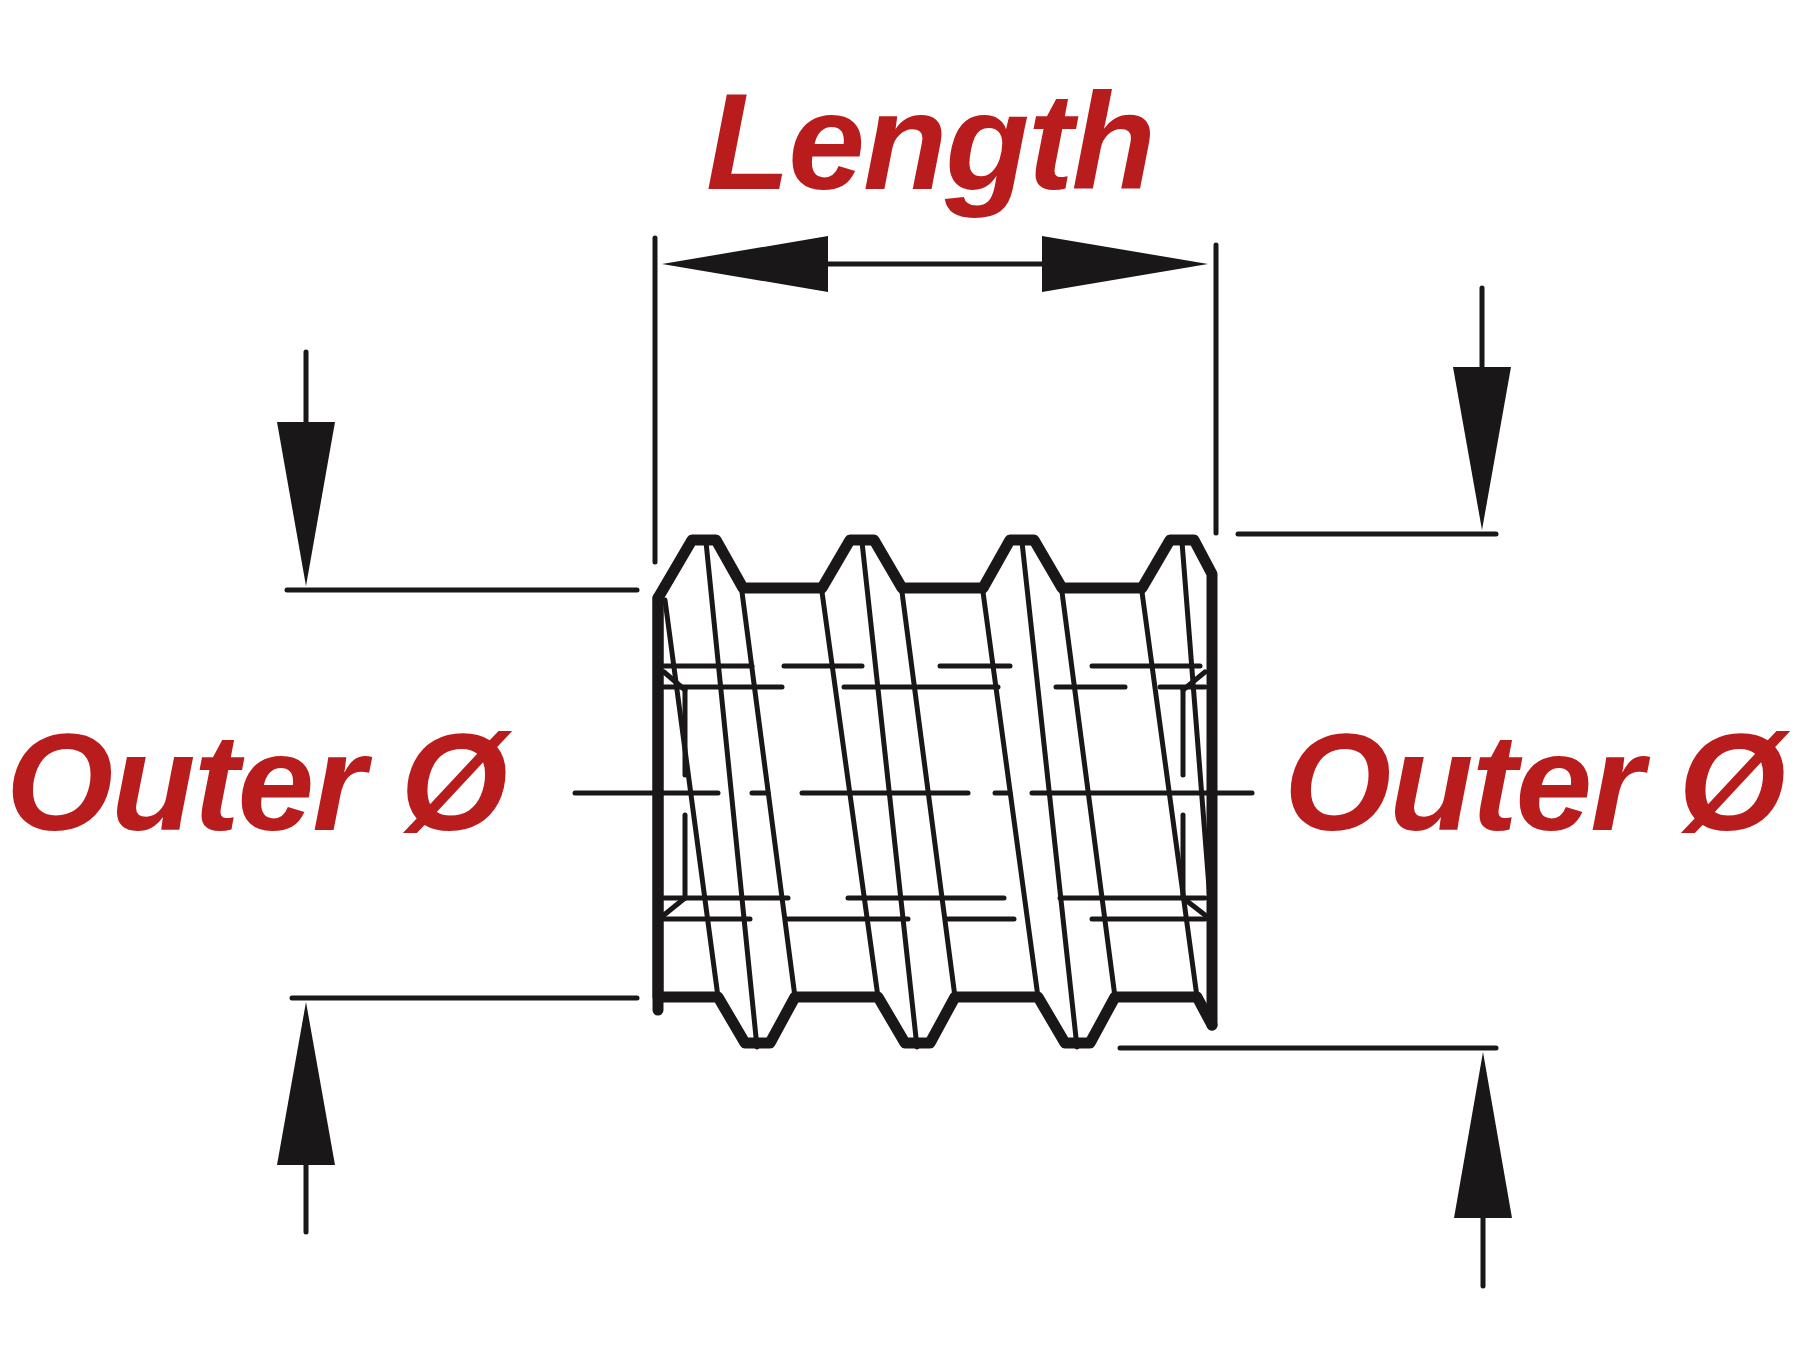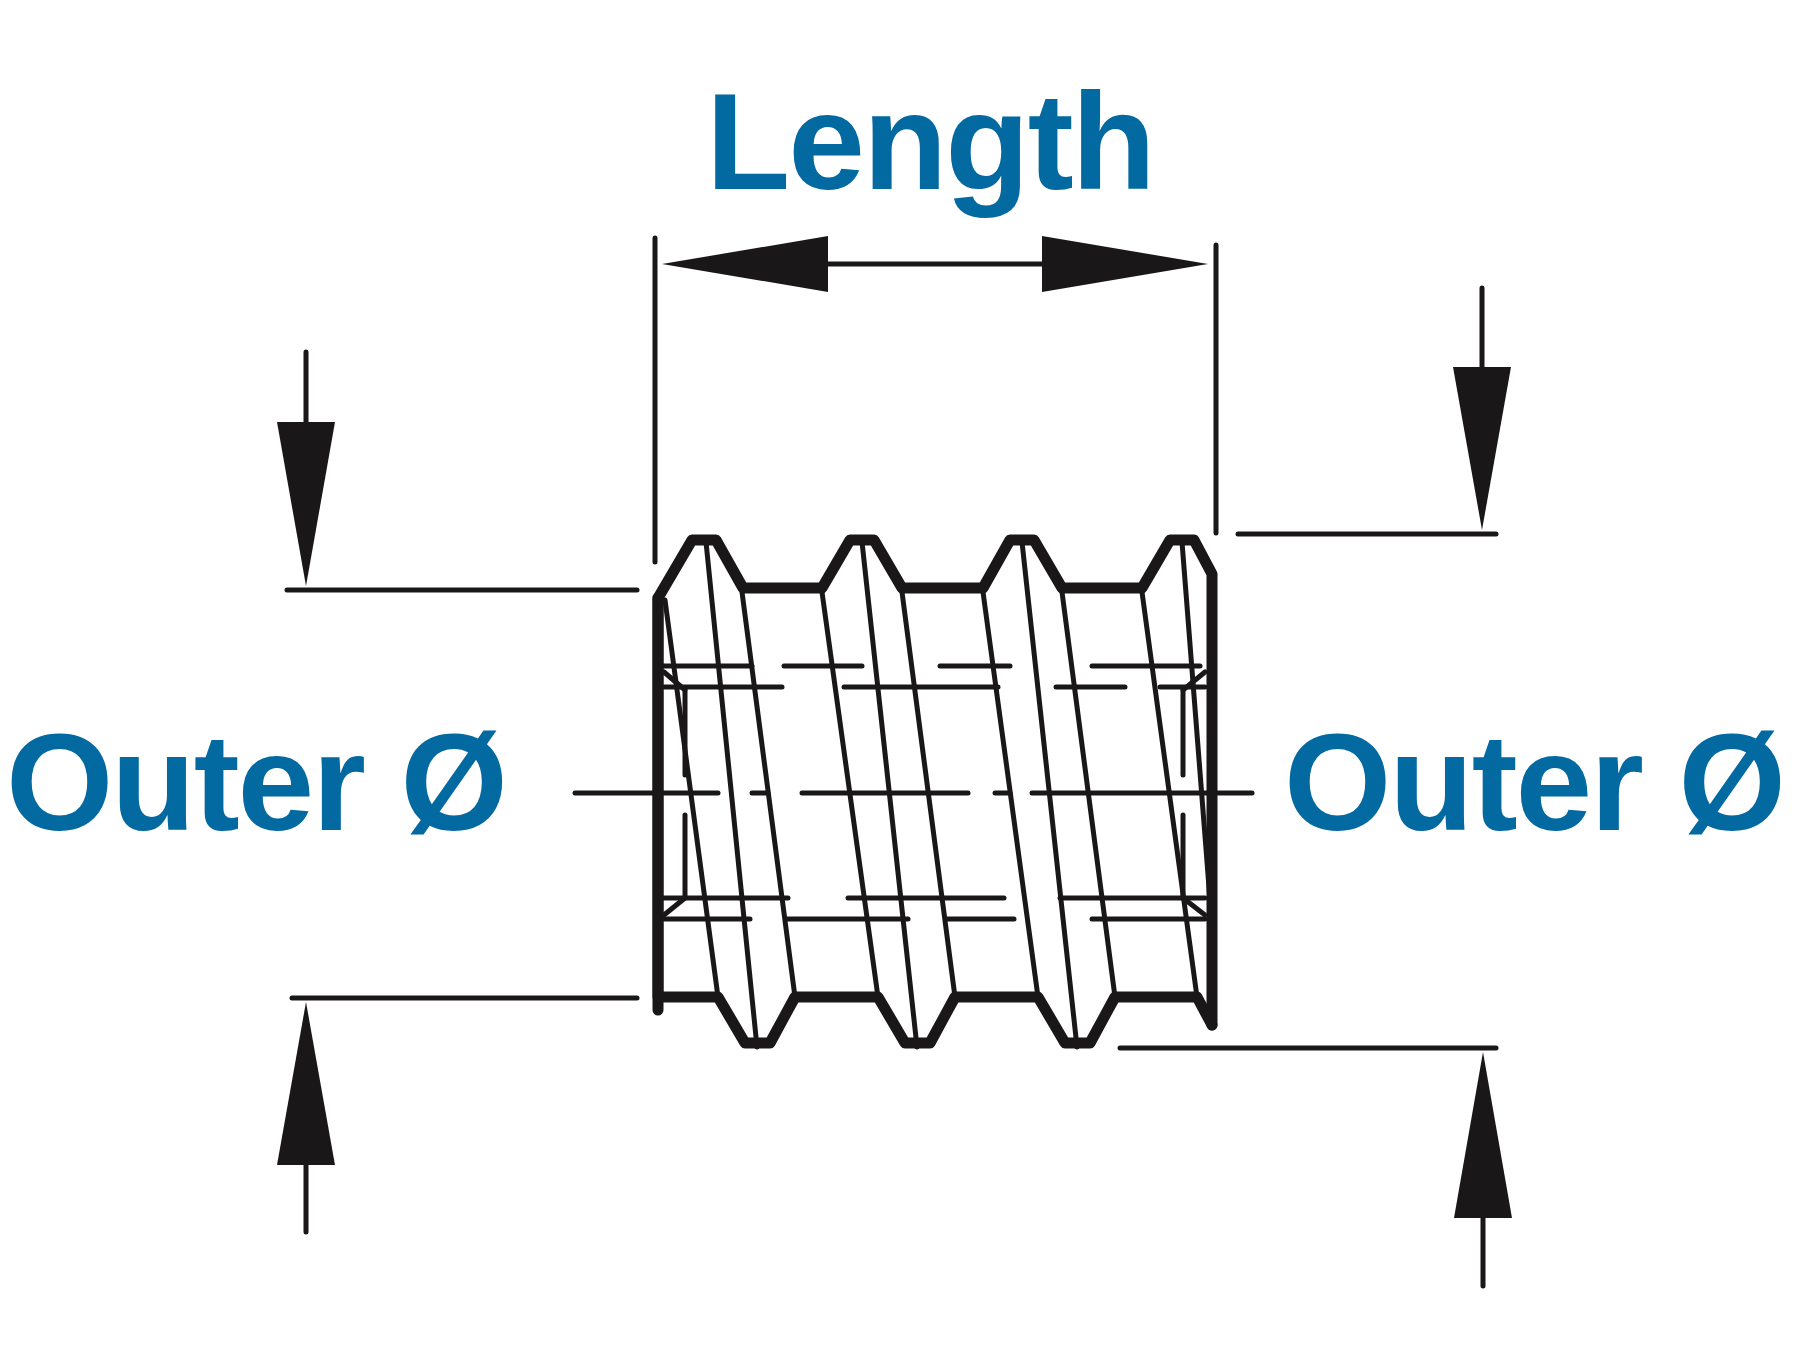"Length" .label { color: #0369a1 -> #b91c1c; font-style: none -> italic }
